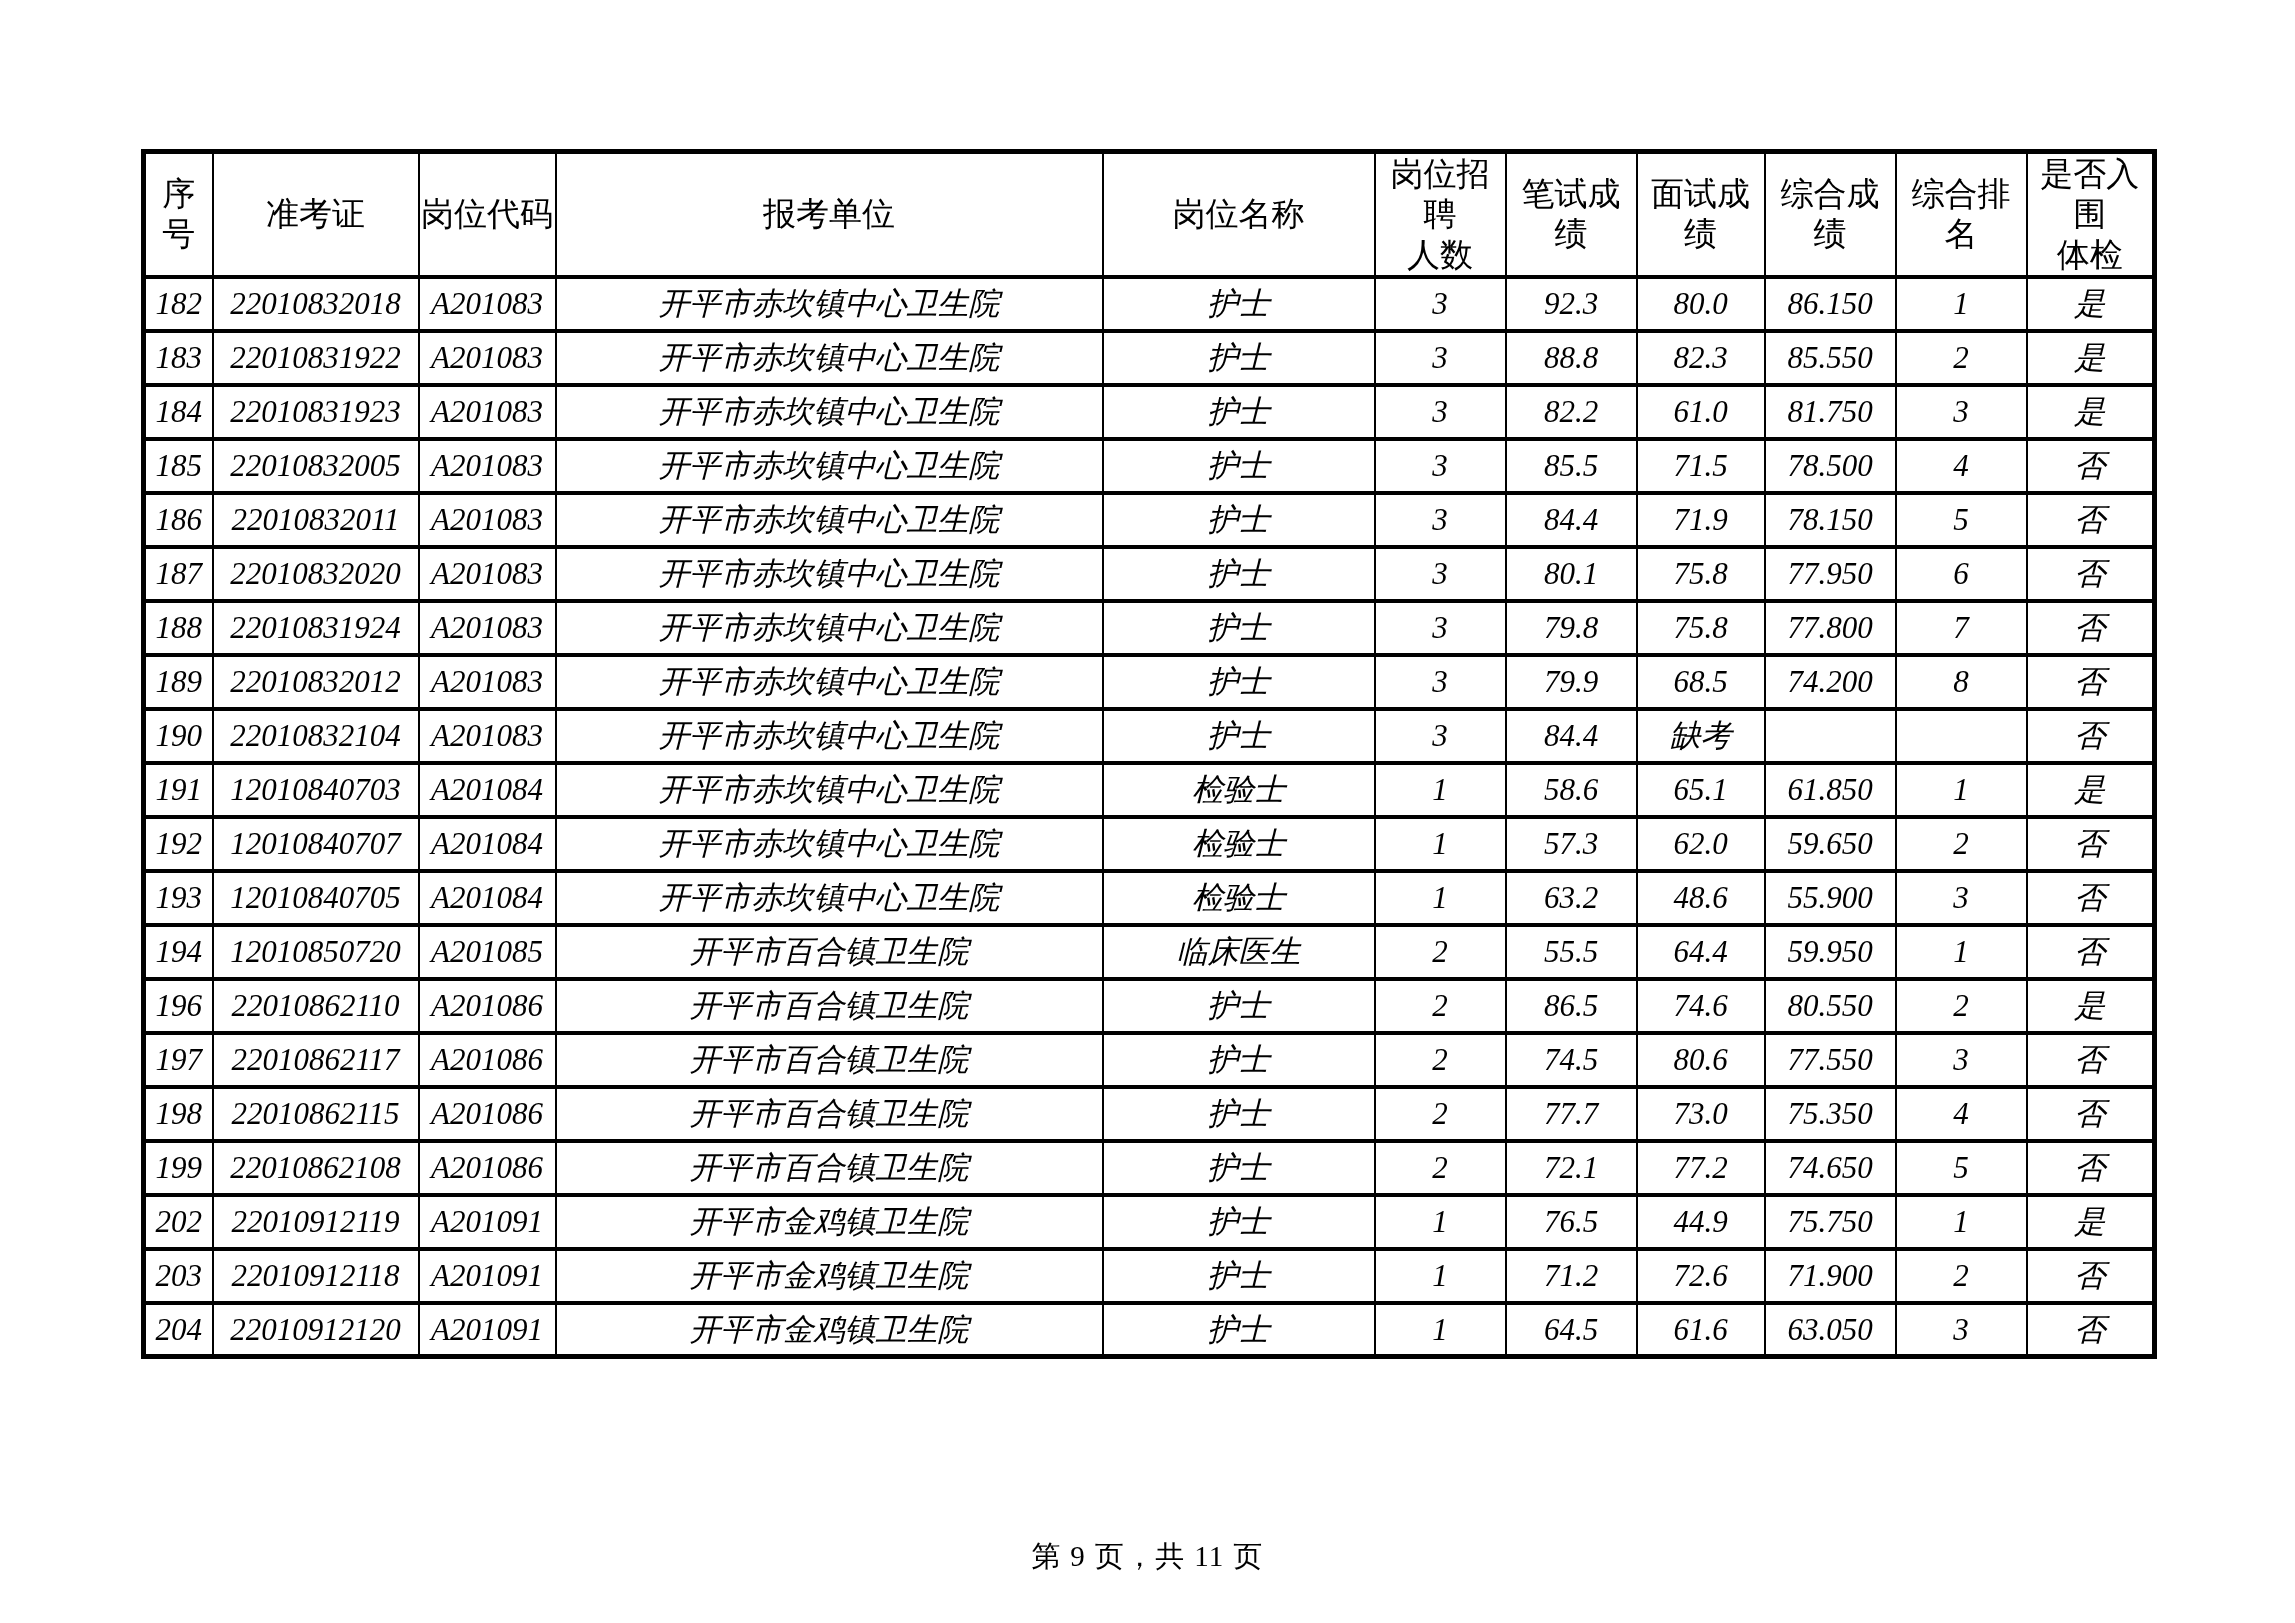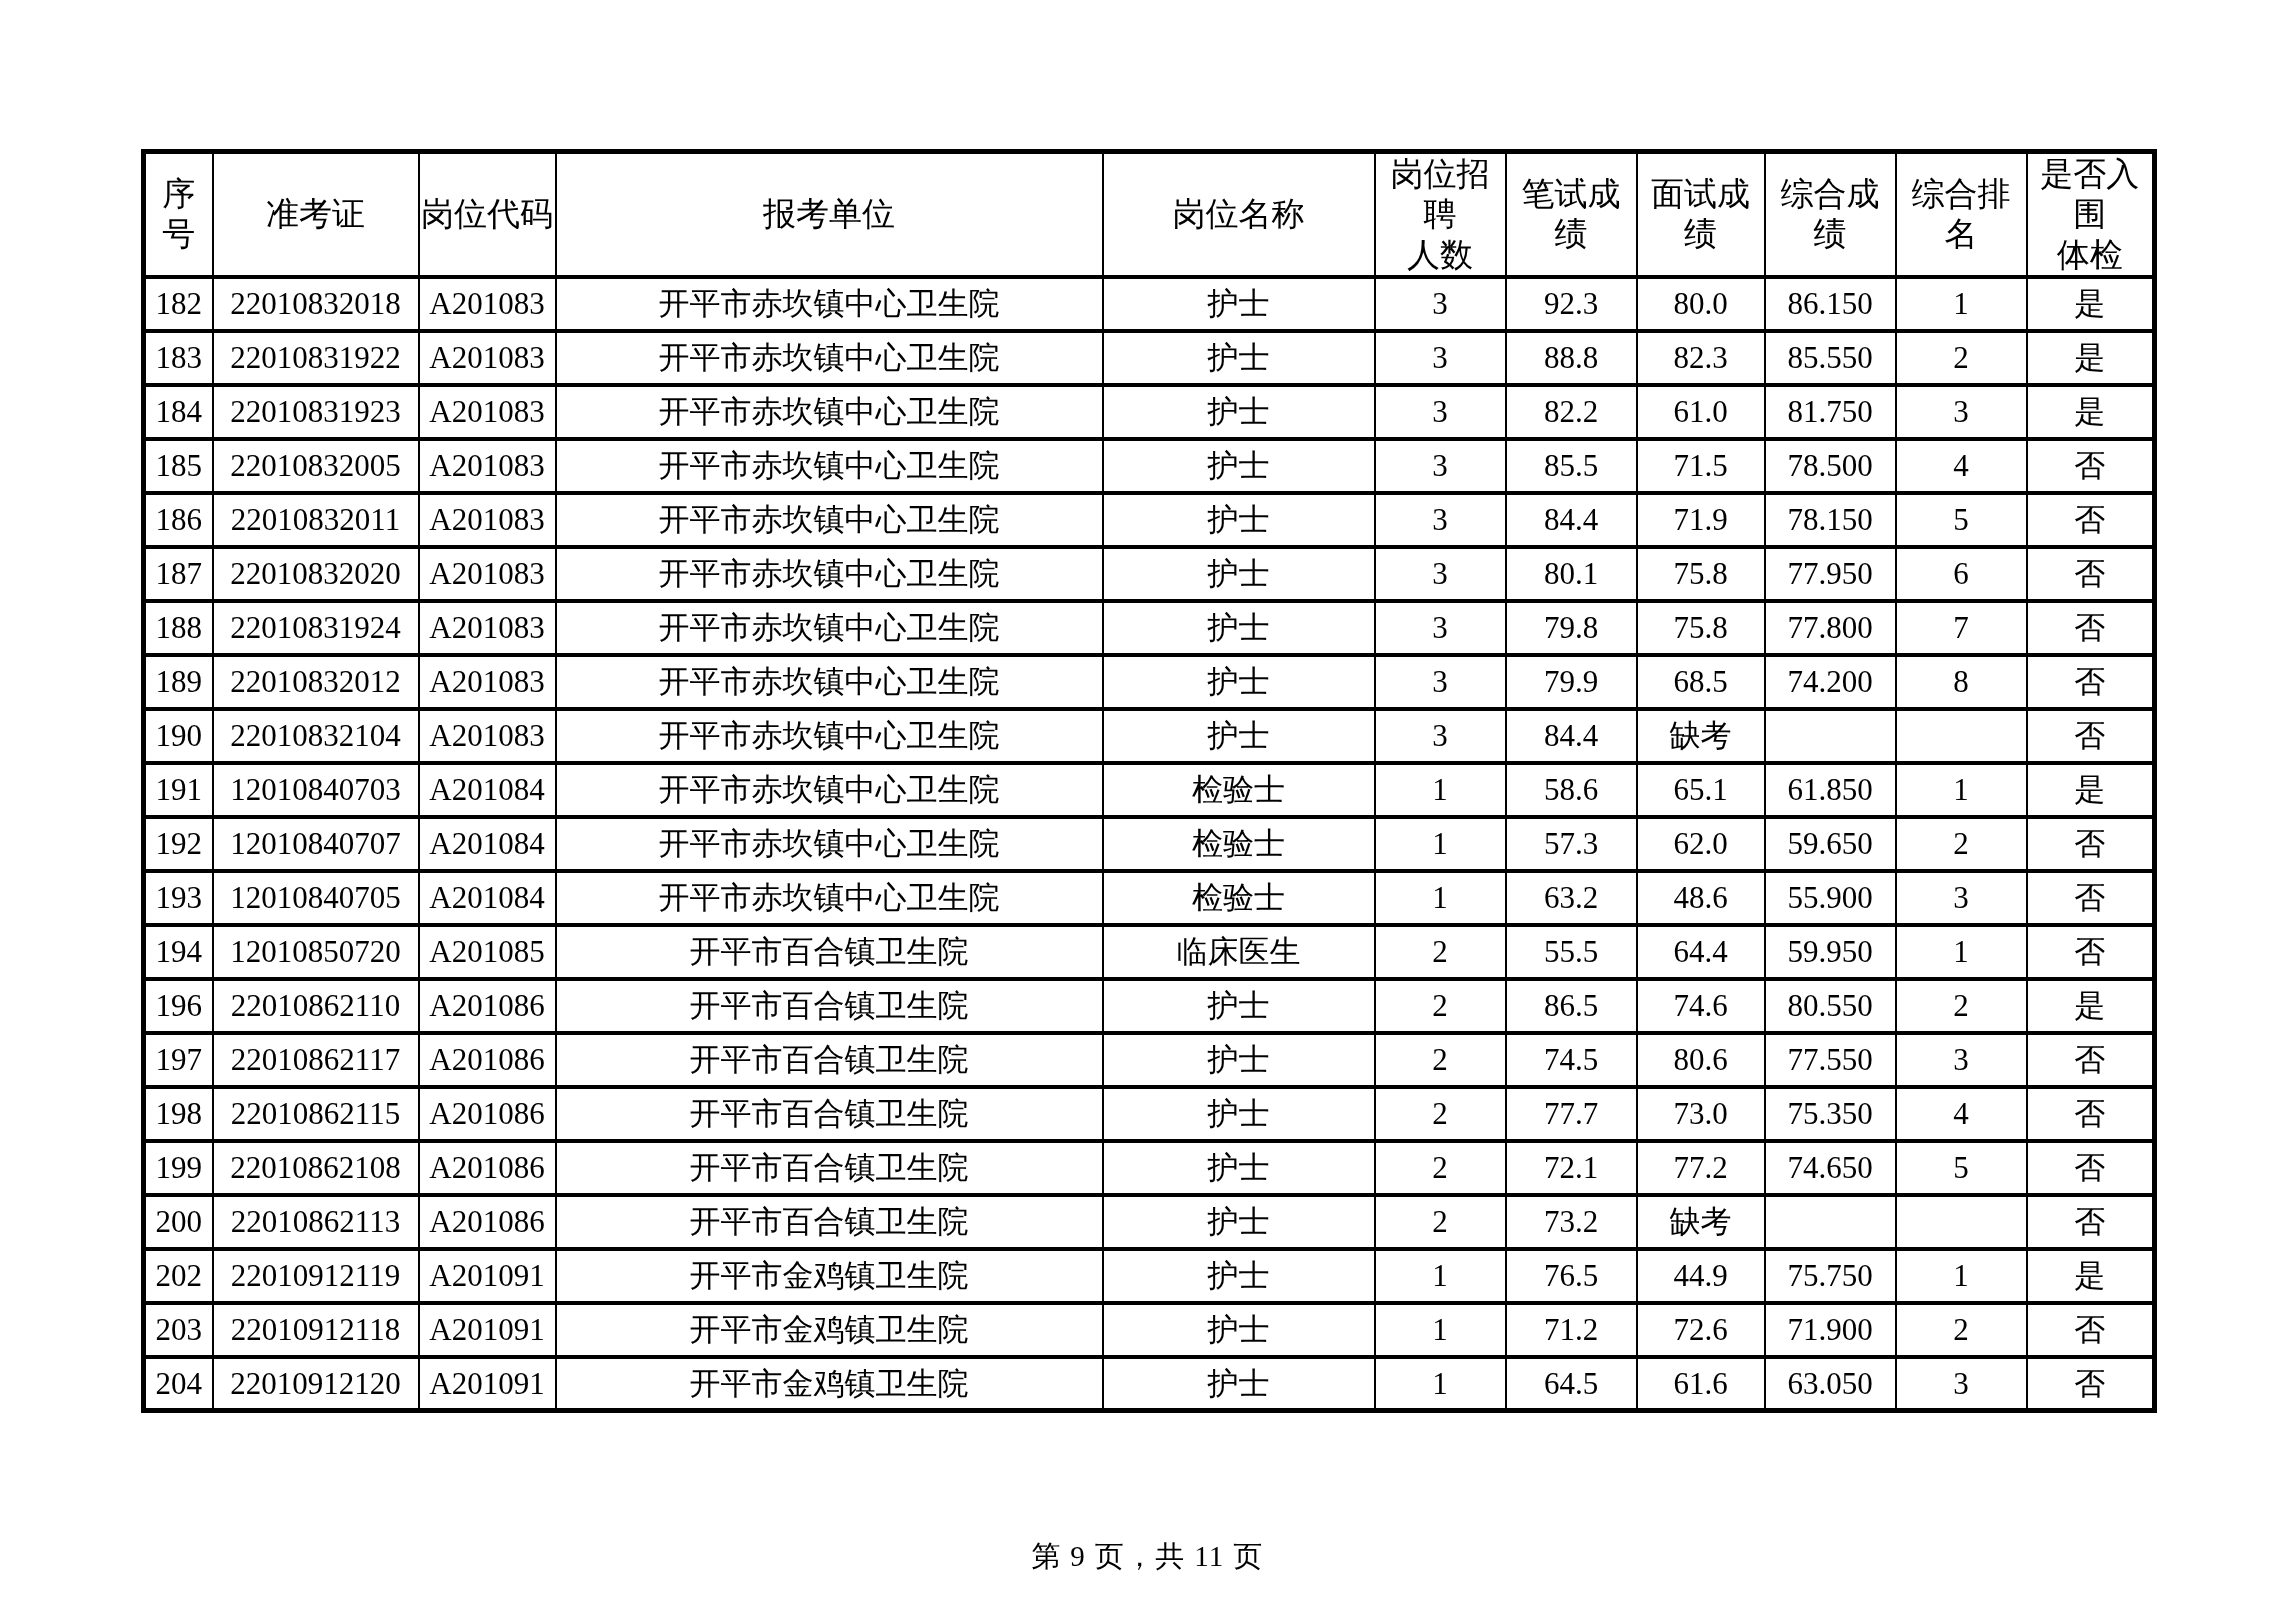"182" table.results tbody tr { font-style: none -> italic }
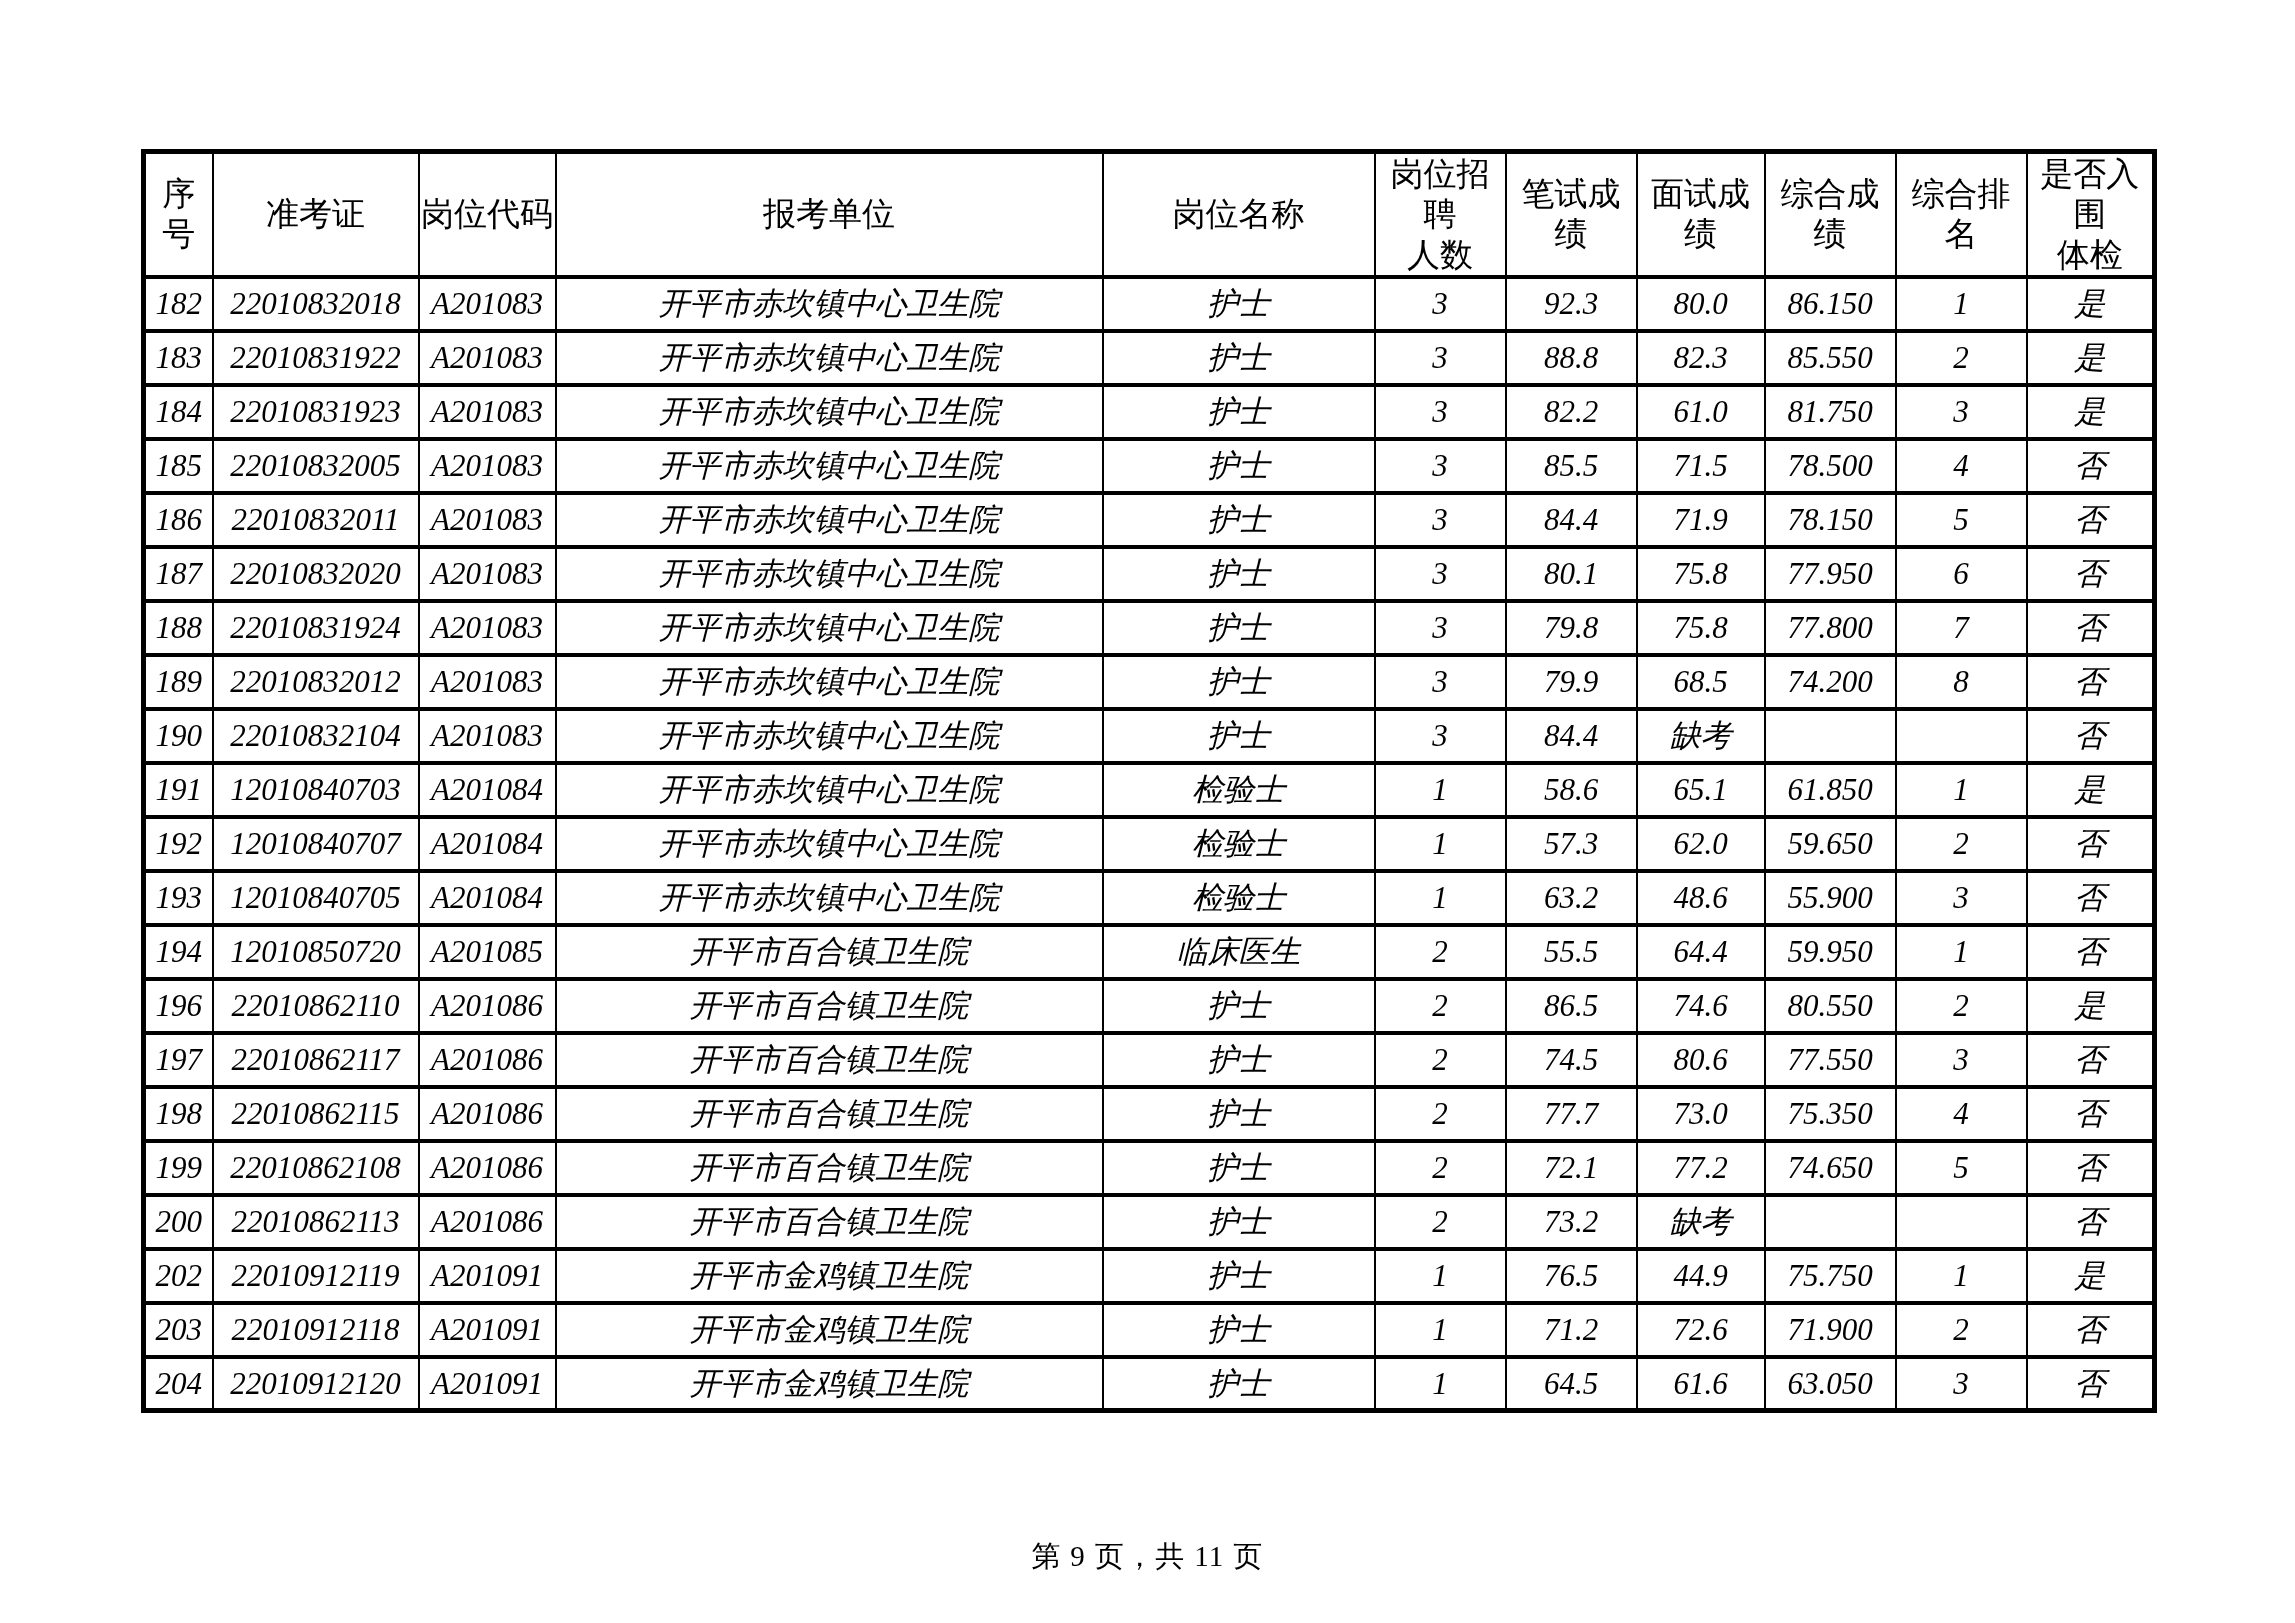"200" tr { html: <tr> <td>200</td> <td>22010862113</td> <td>A201086</td> <td>开平市百合镇卫生院</td> <td>护士</td> <td>2</td> <td>73.2</td> <td>缺考</td> <td></td> <td></td> <td>否</td> </tr> -> none }
